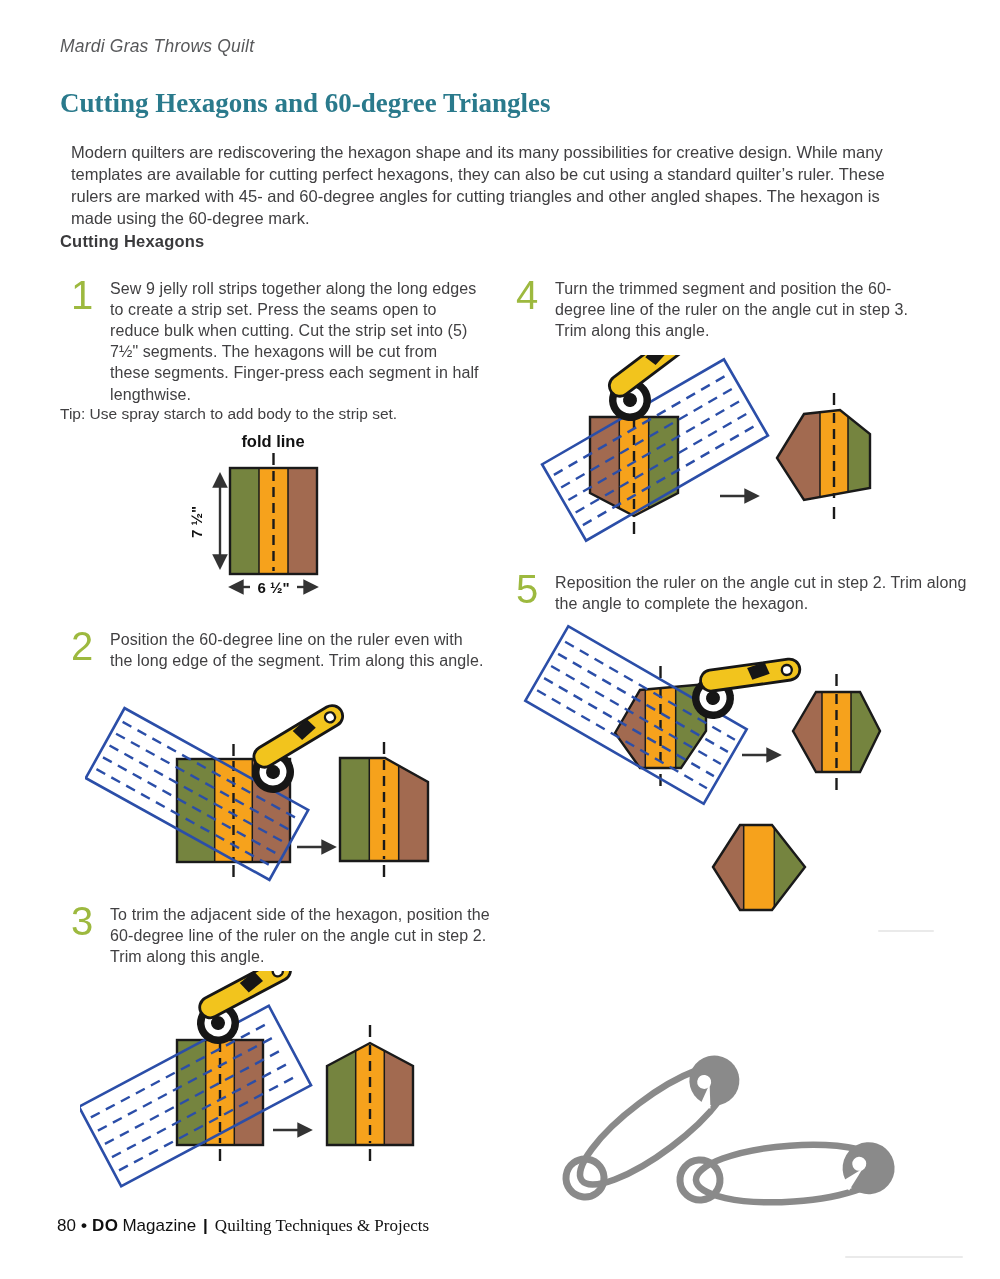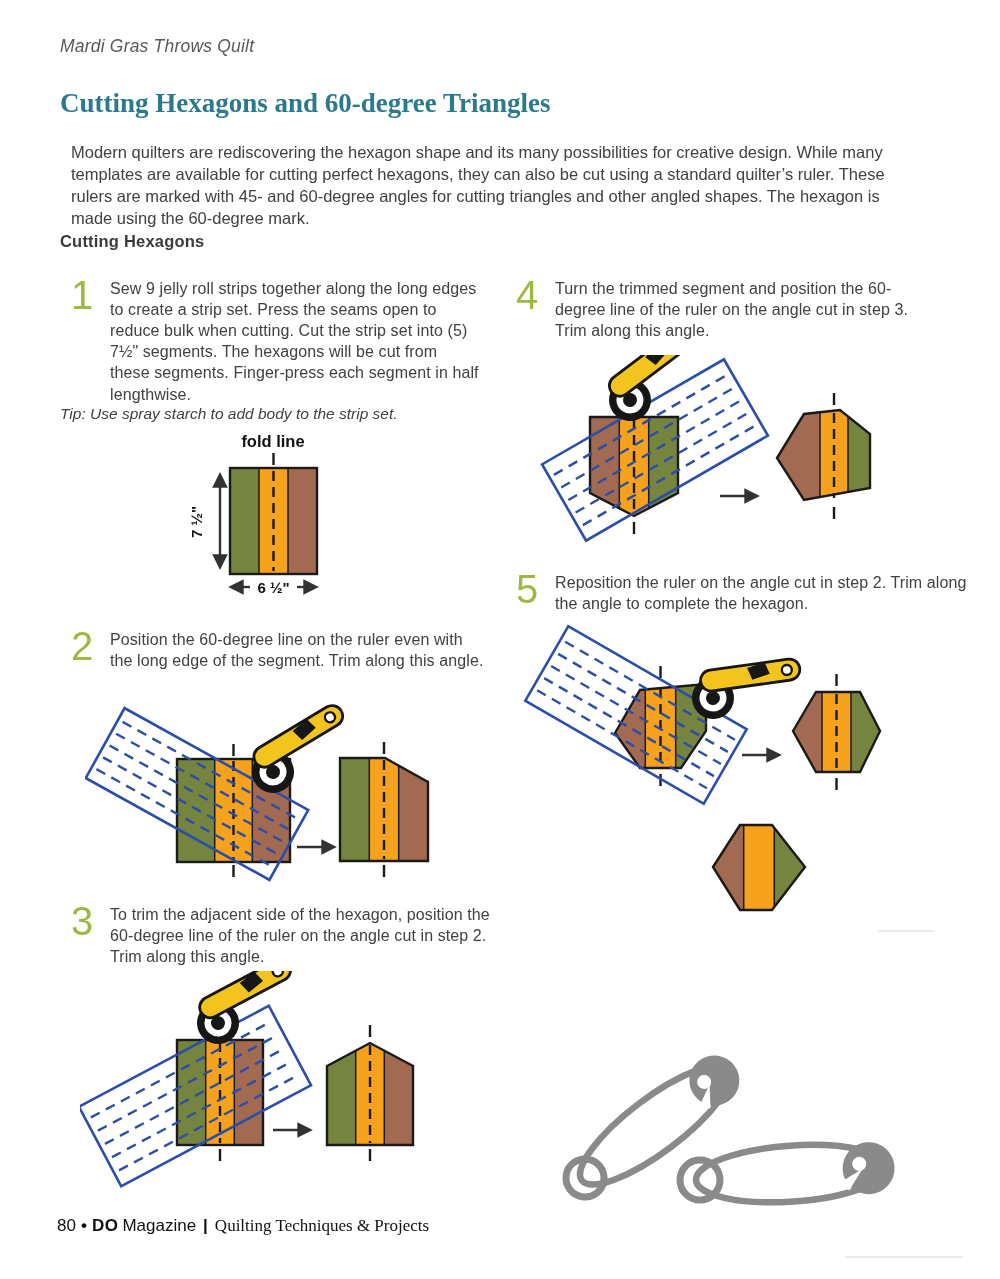"Tip: Use spray starch to" .tip { font-style: italic -> none }
